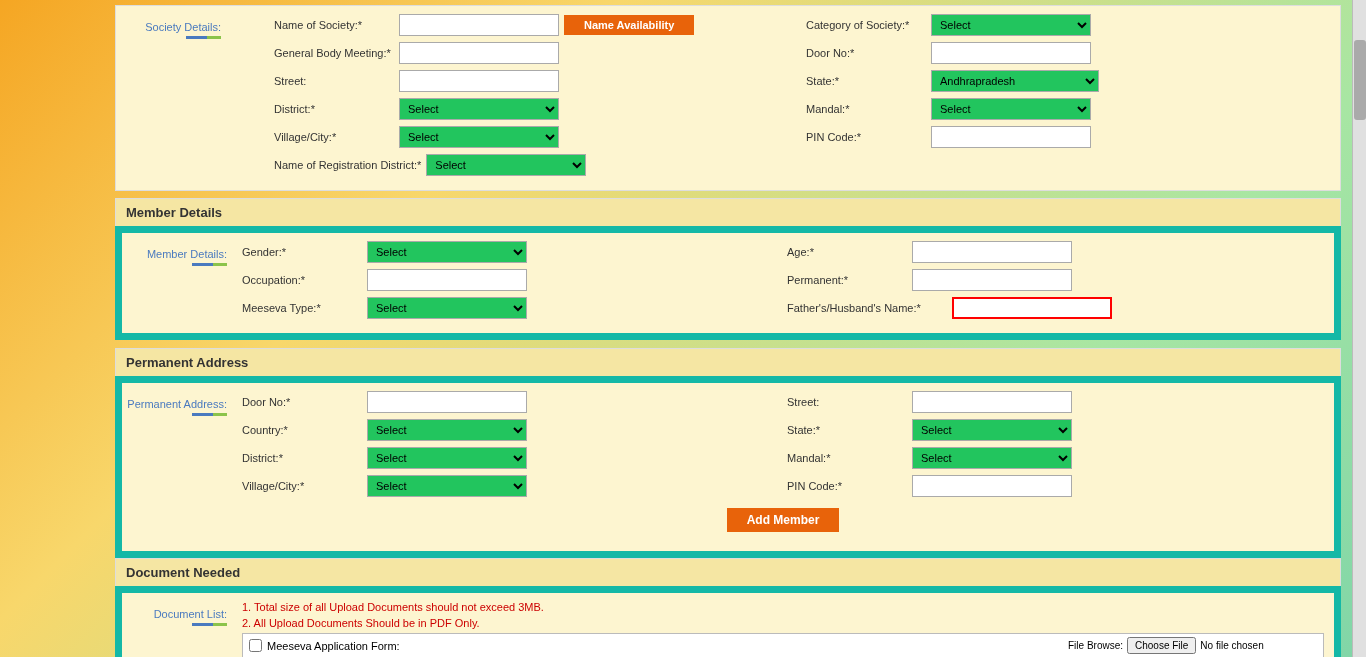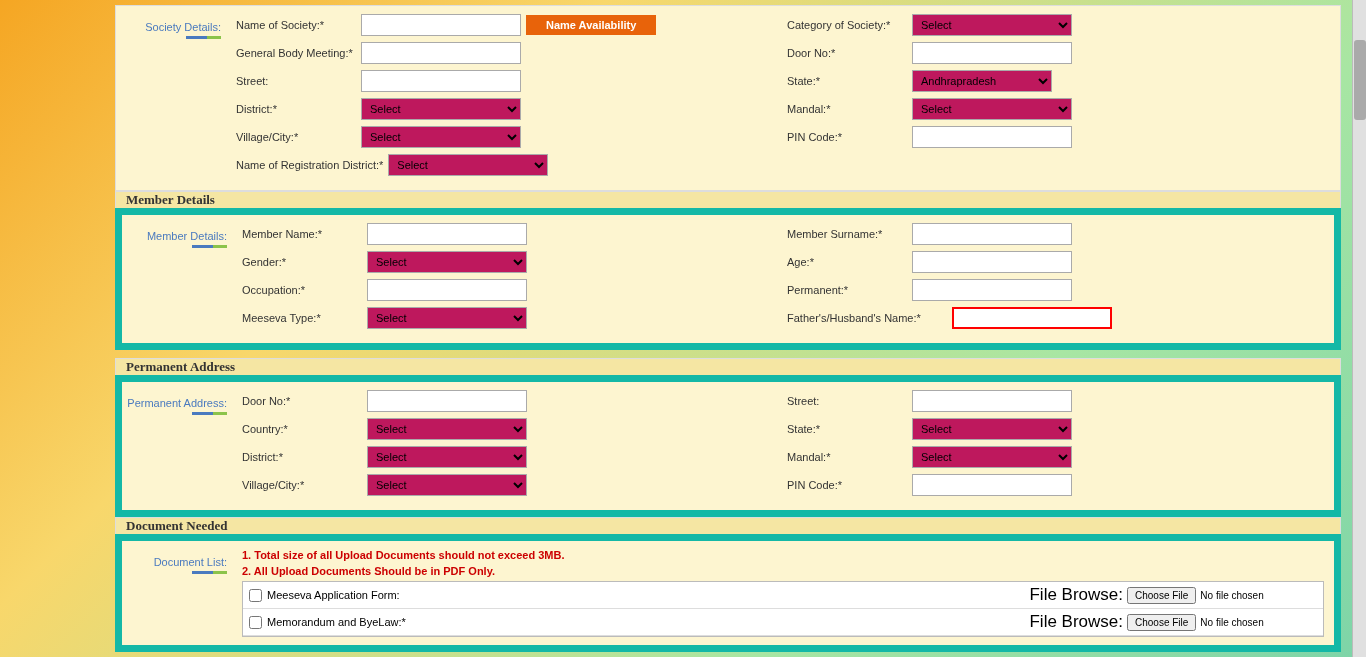"Society Details:" .section-society-top { gap: none -> 38px; margin-bottom: 0 -> 7px }
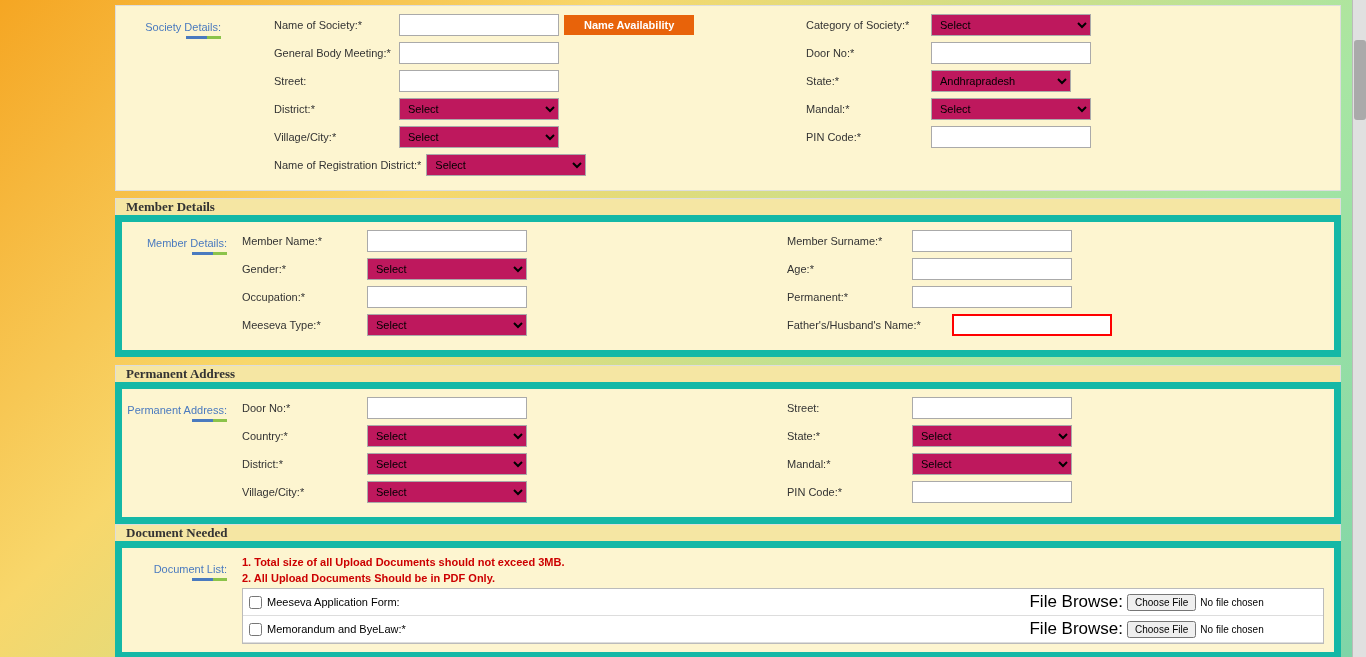"Select" select { background: #be185d -> #22c55e }
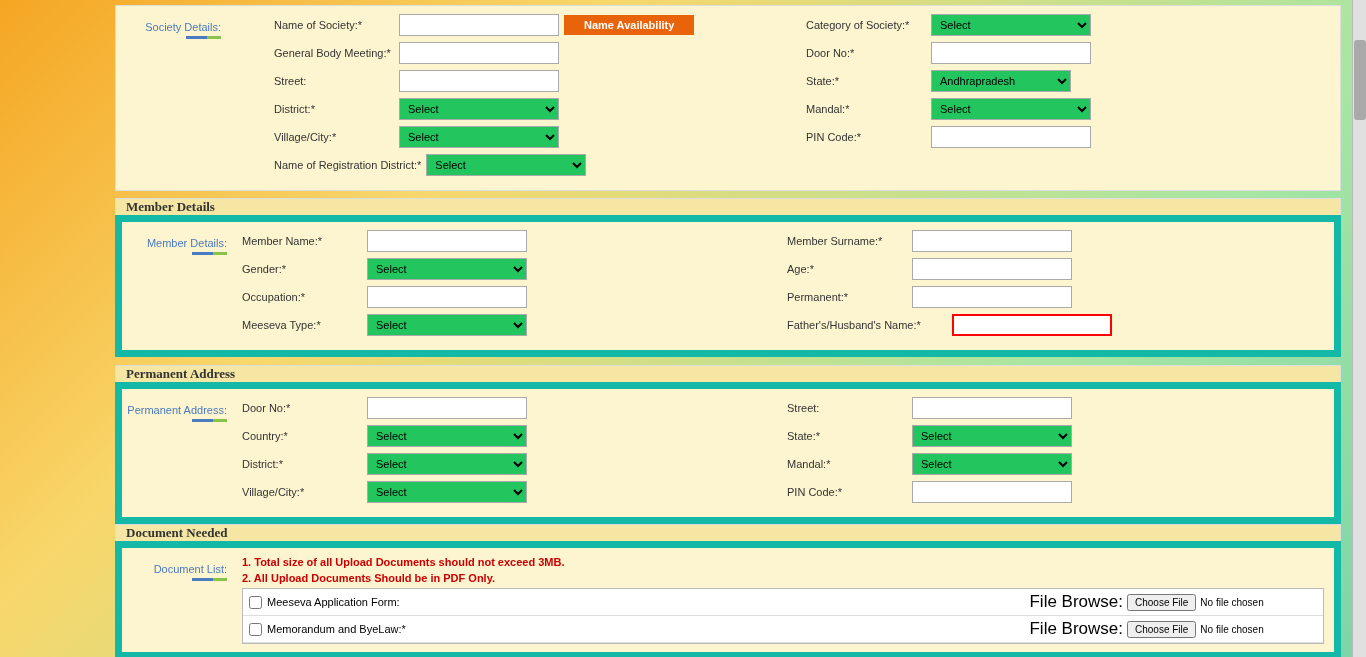"Andhrapradesh" select { width: 140px -> 168px }
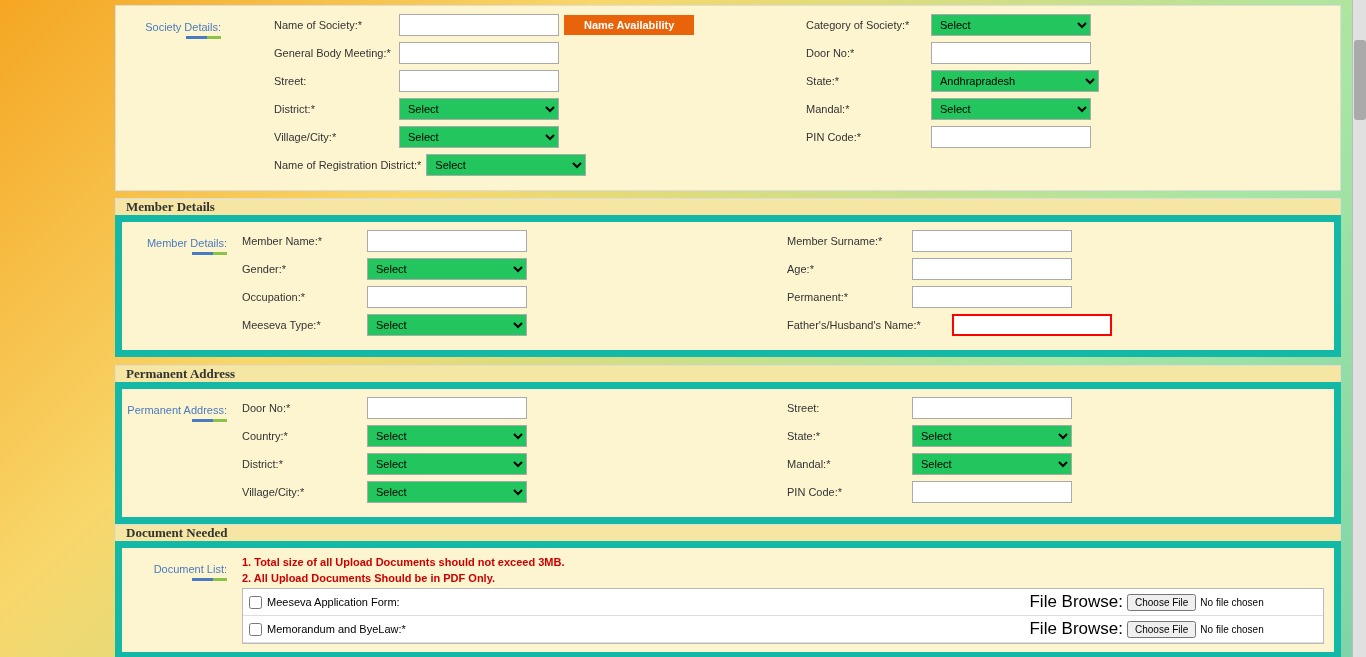"Member Details" .section-header { font-family: Liberation Serif, serif -> none; padding: 0 10px -> 6px 10px }
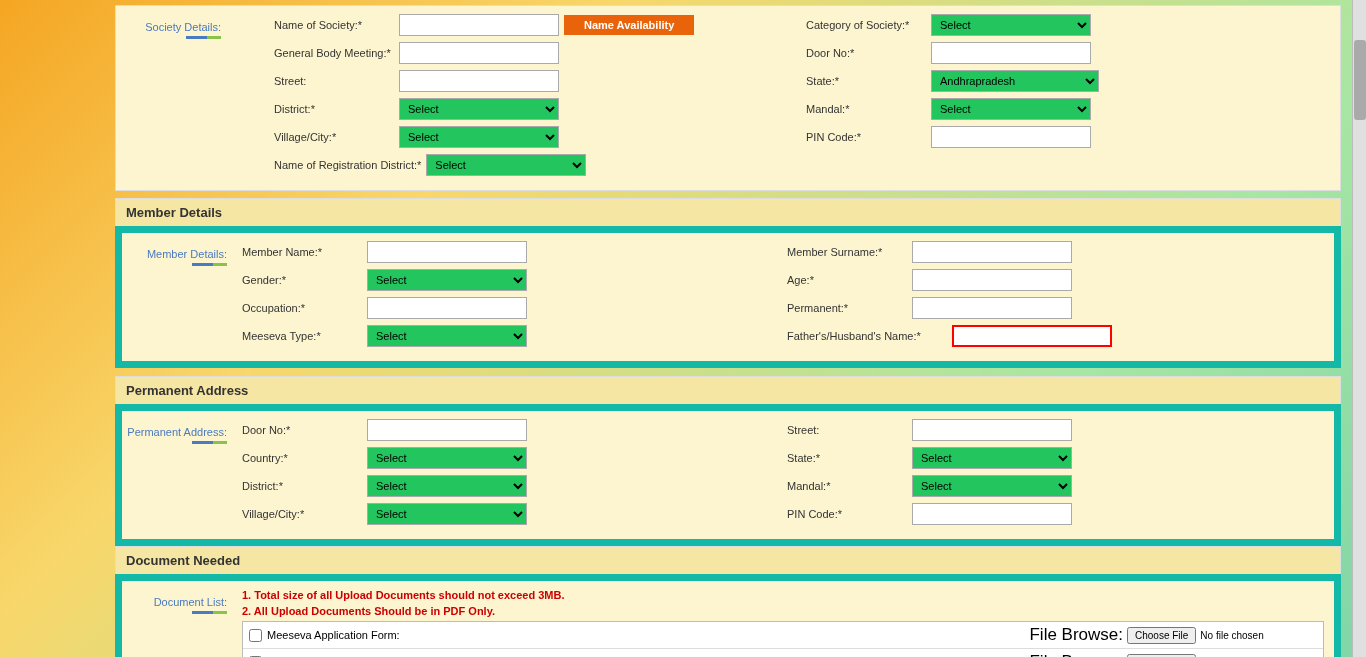"Member Name:*" div.form-row { html: <div> <div> <span>Member Name:*</span> <input> </div> <div> <span>Member Surname:*</span> <input> </div> </div> -> none }
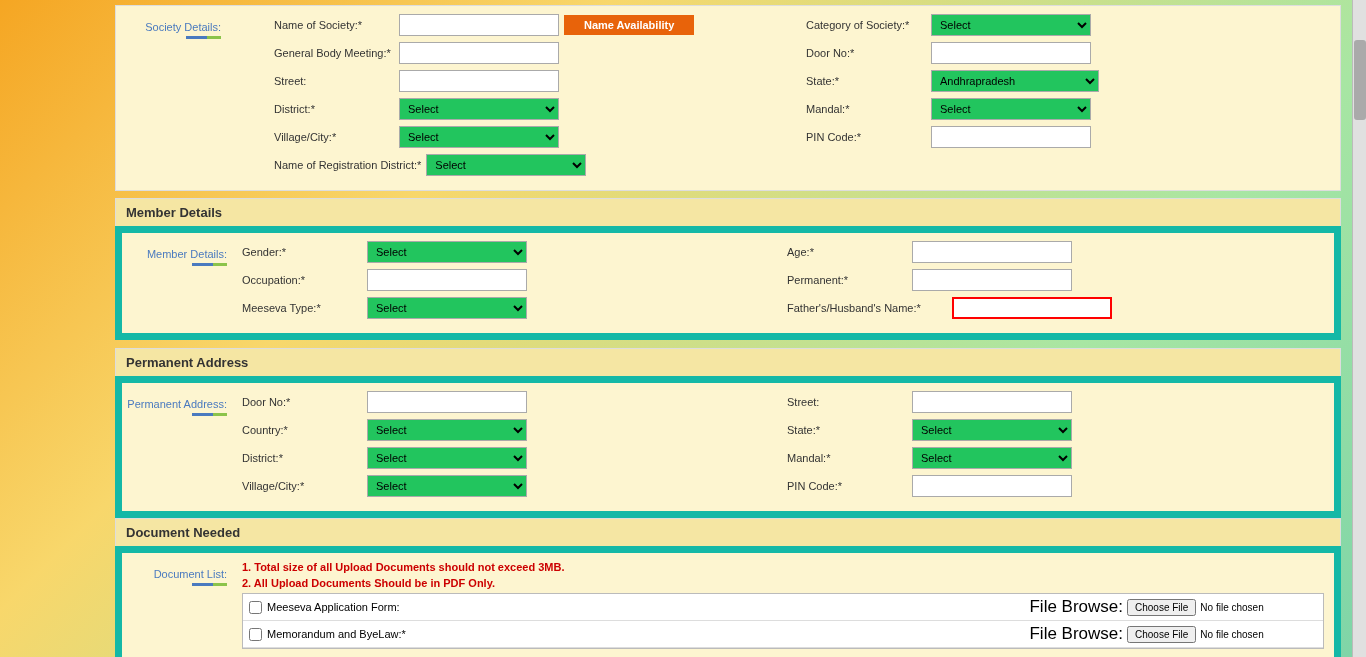"Add Member" div.form-row { html: none -> <div> <button>Add Member</button> </div> }
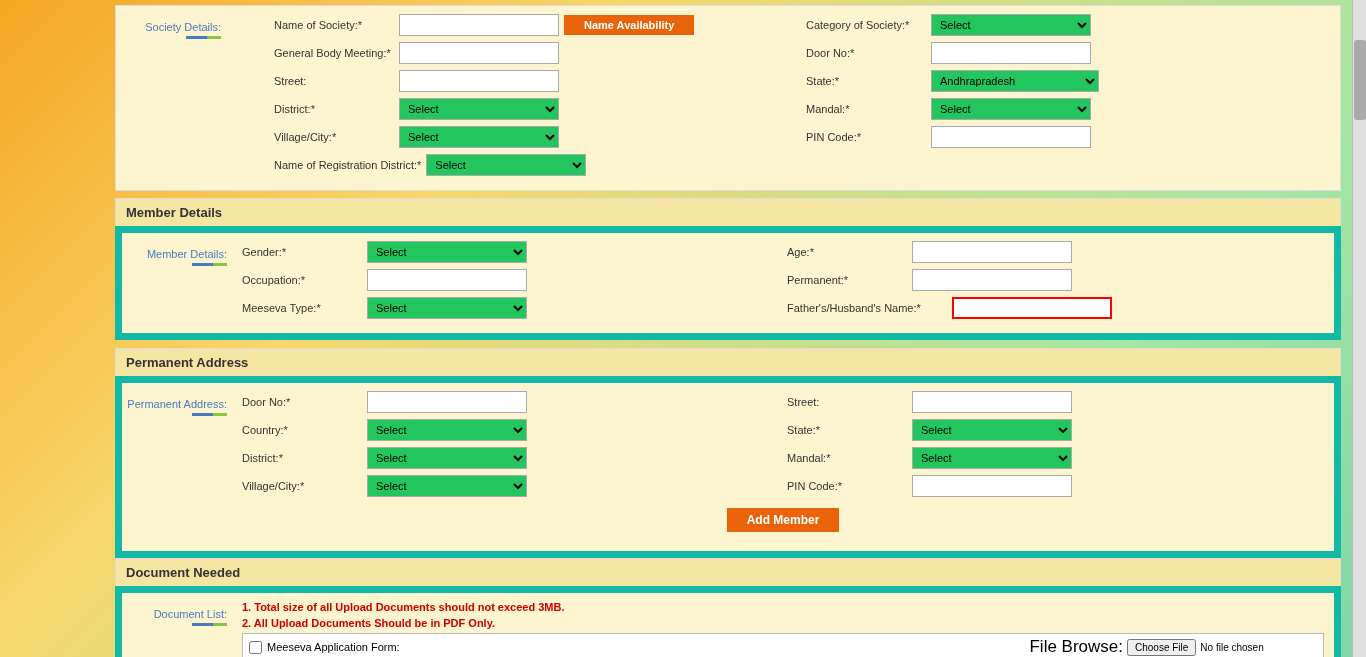"1. Total size of all" .doc-info { font-weight: bold -> normal }
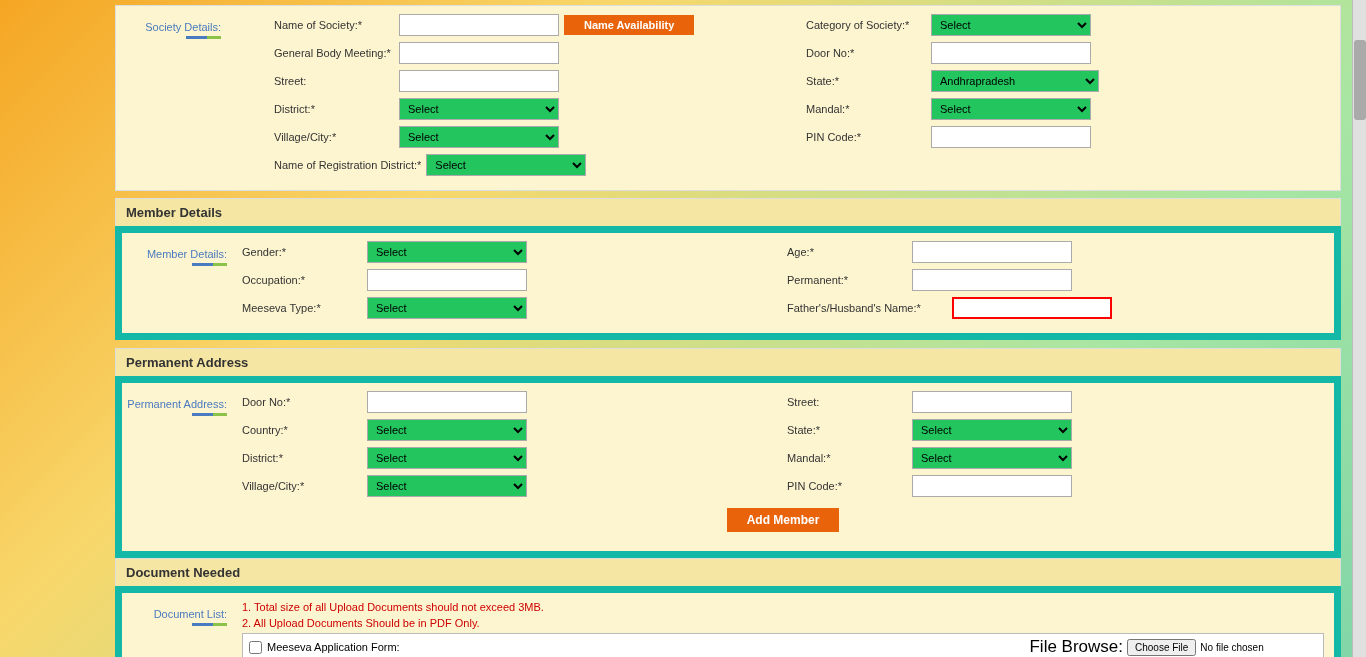"File Browse:" .file-browse-label { font-size: 17px -> 10px }
